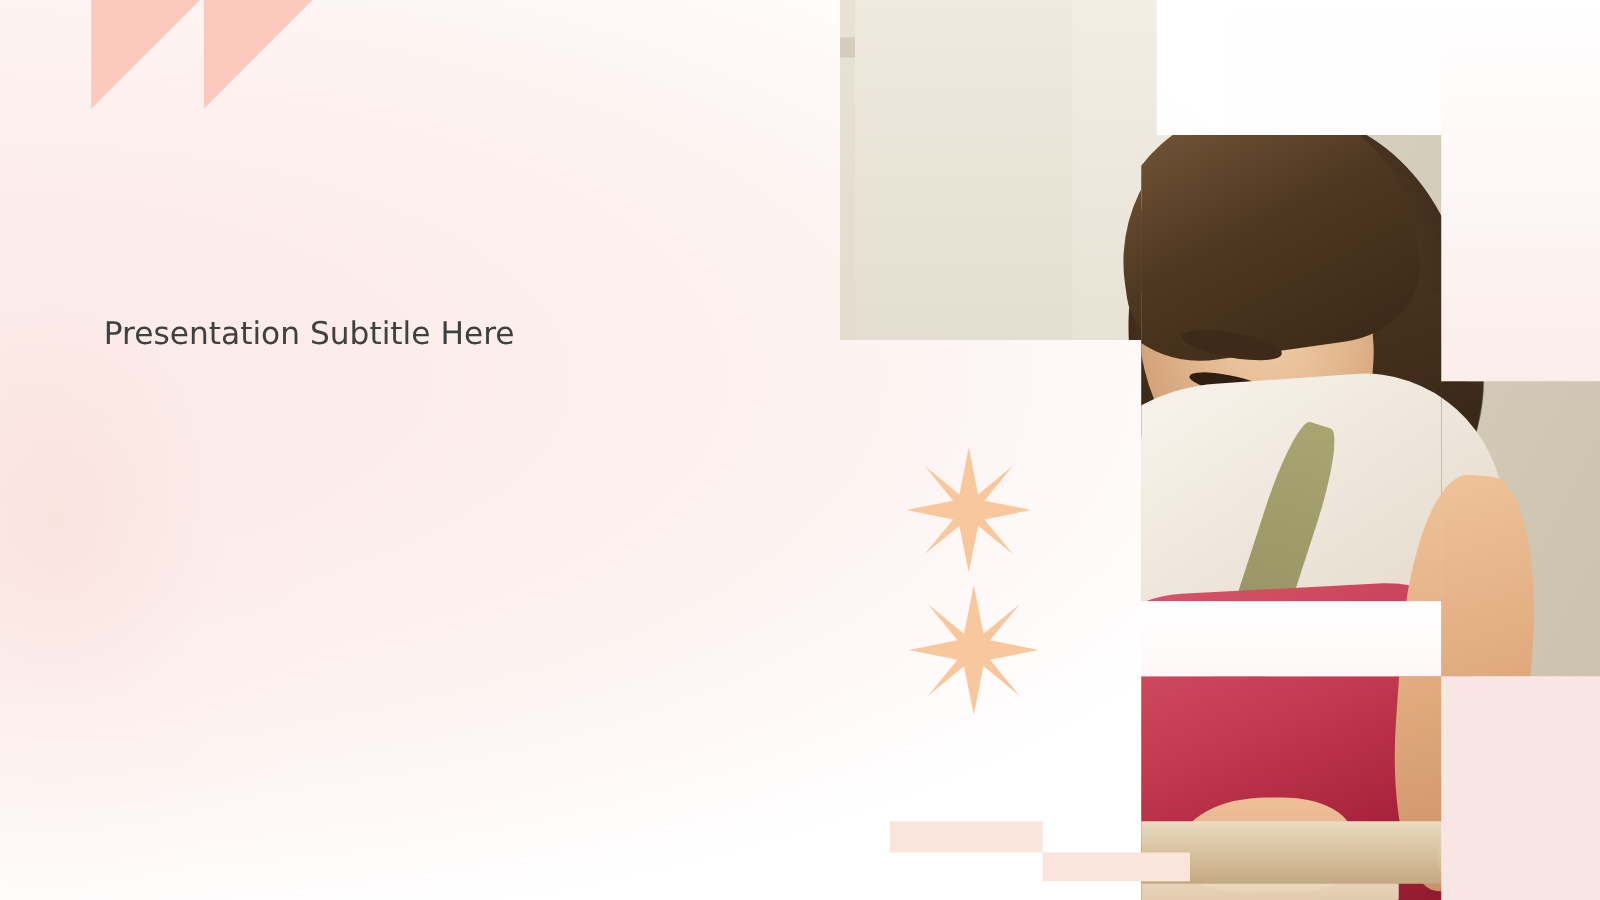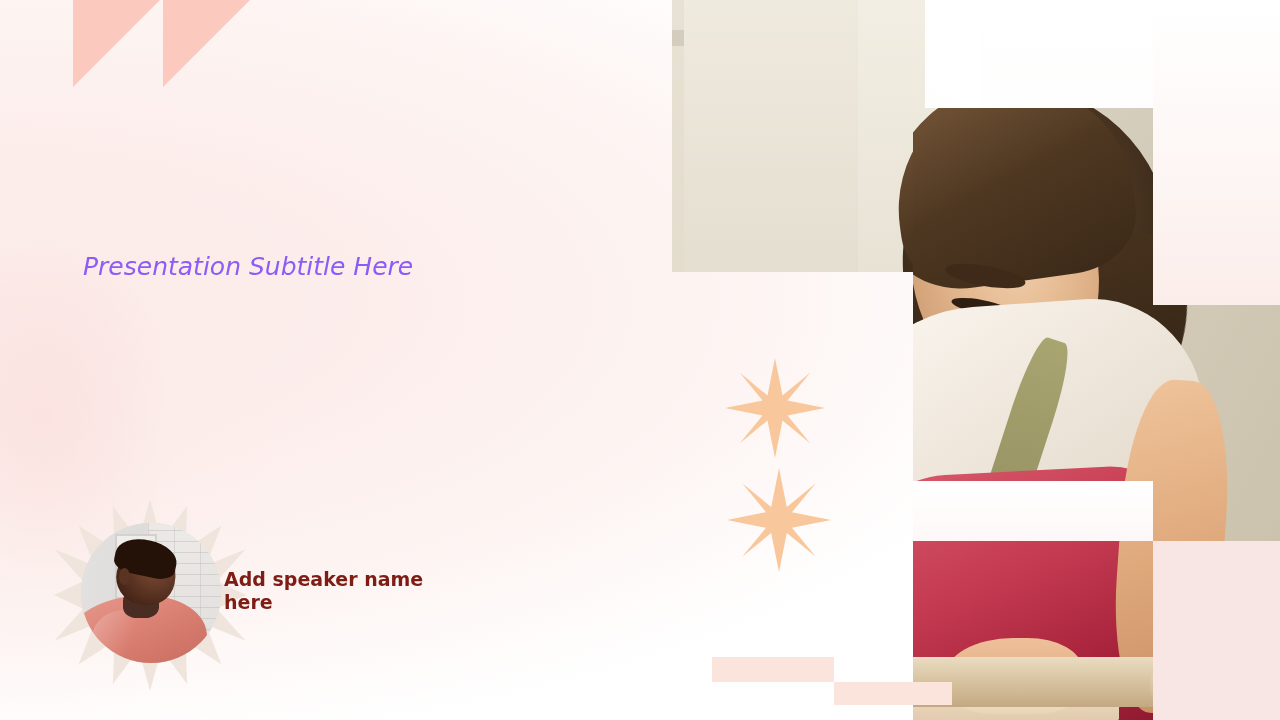"Presentation Subtitle Here" .slide-subtitle { color: #8b5cf6 -> #404040; font-style: italic -> none }
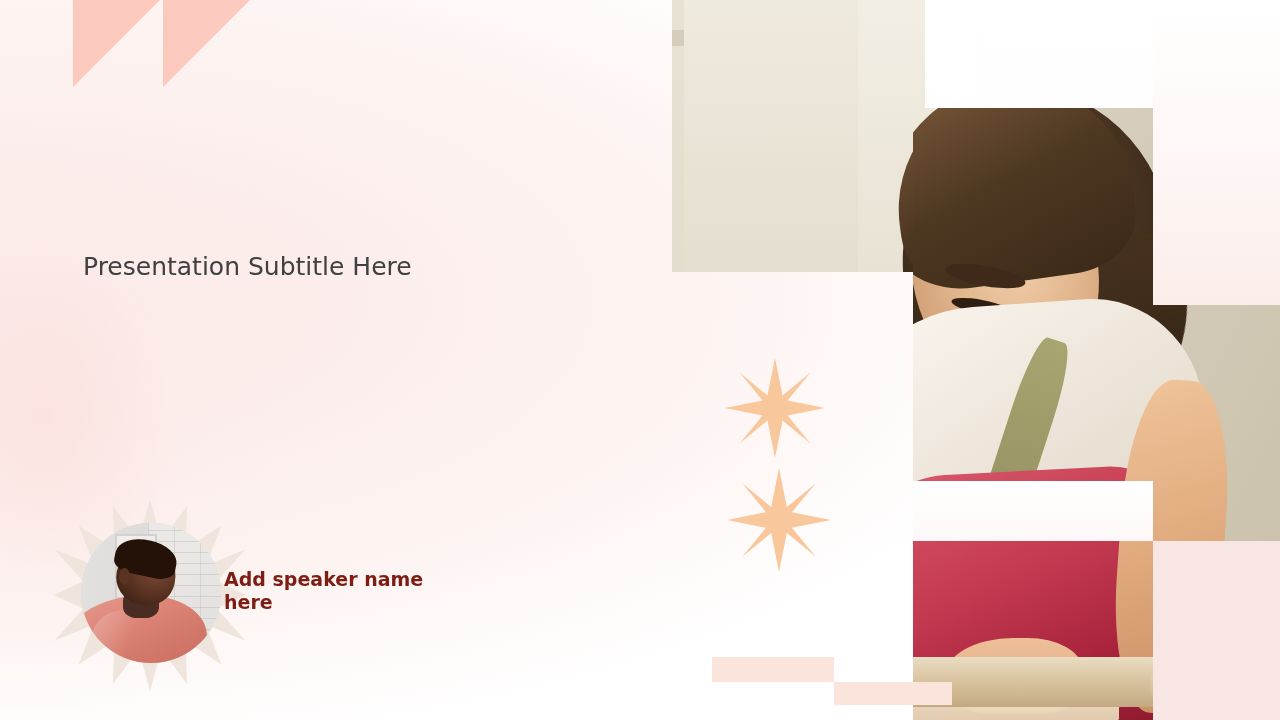"Add speaker name here" div.speaker { html: <div> <div> <svg> <path></path> </svg> </div> <div> <div></div> <div></div> <div></div> <div></div> <div></div> <div></div> <div></div> <div></div> <div></div> </div> <p>Add speaker name here</p> </div> -> none }
